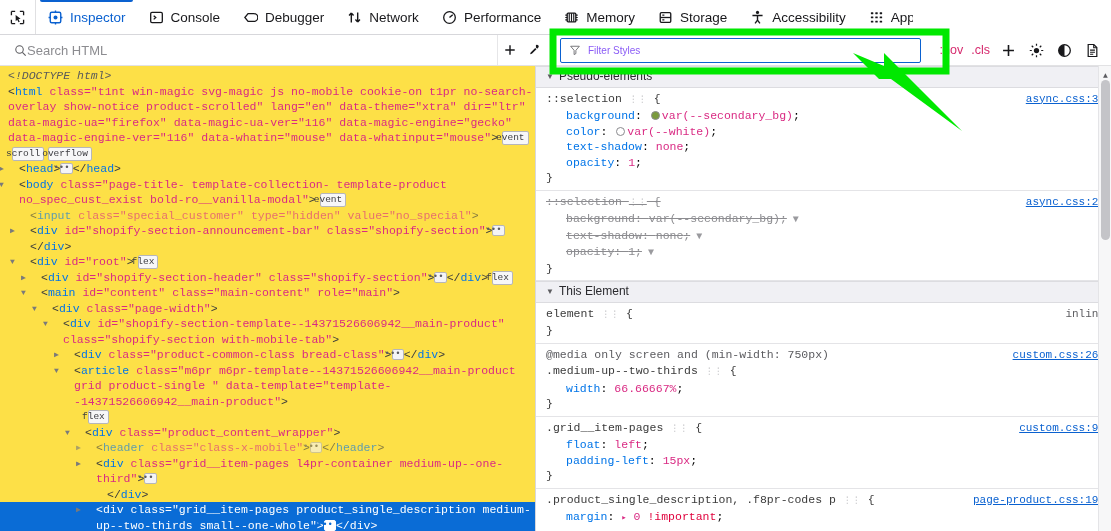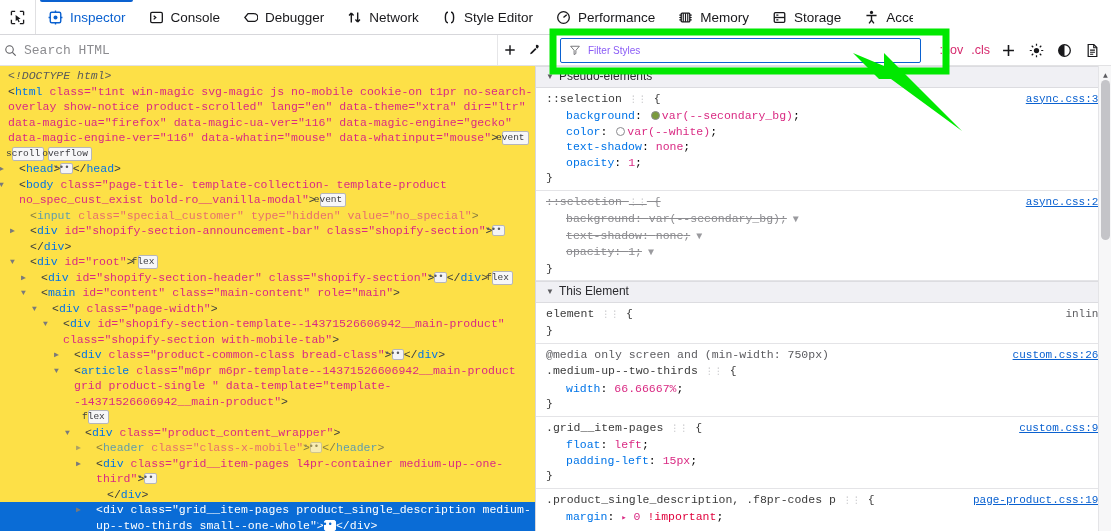"Style Editor" div.tab { html: <div> <span> <svg> <path></path> </svg> </span> <span>Style Editor</span> </div> -> none }
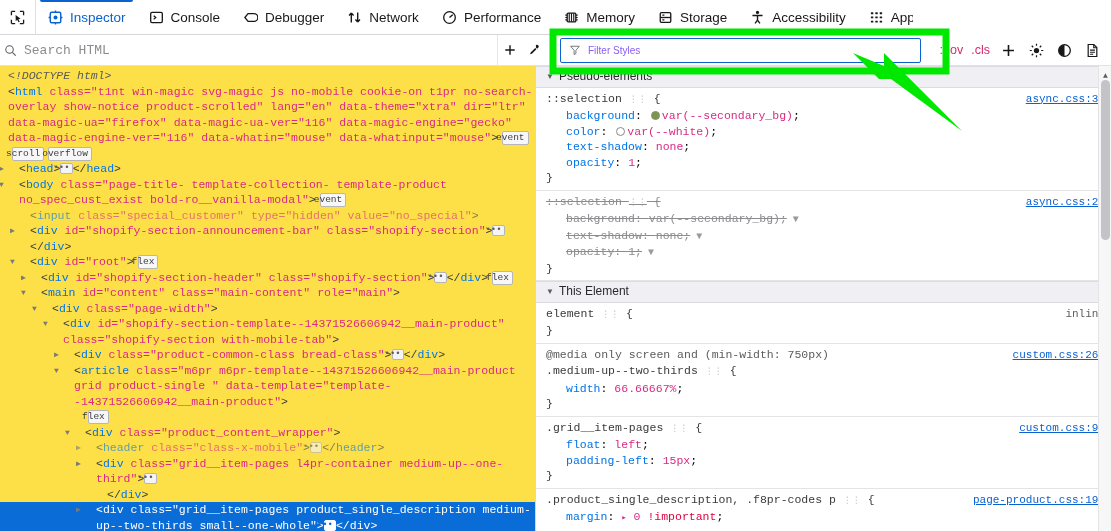"Search HTML" .html-search { font-family: Liberation Mono, monospace -> none; gap: 7px -> none; padding-left: 4px -> 14px }
